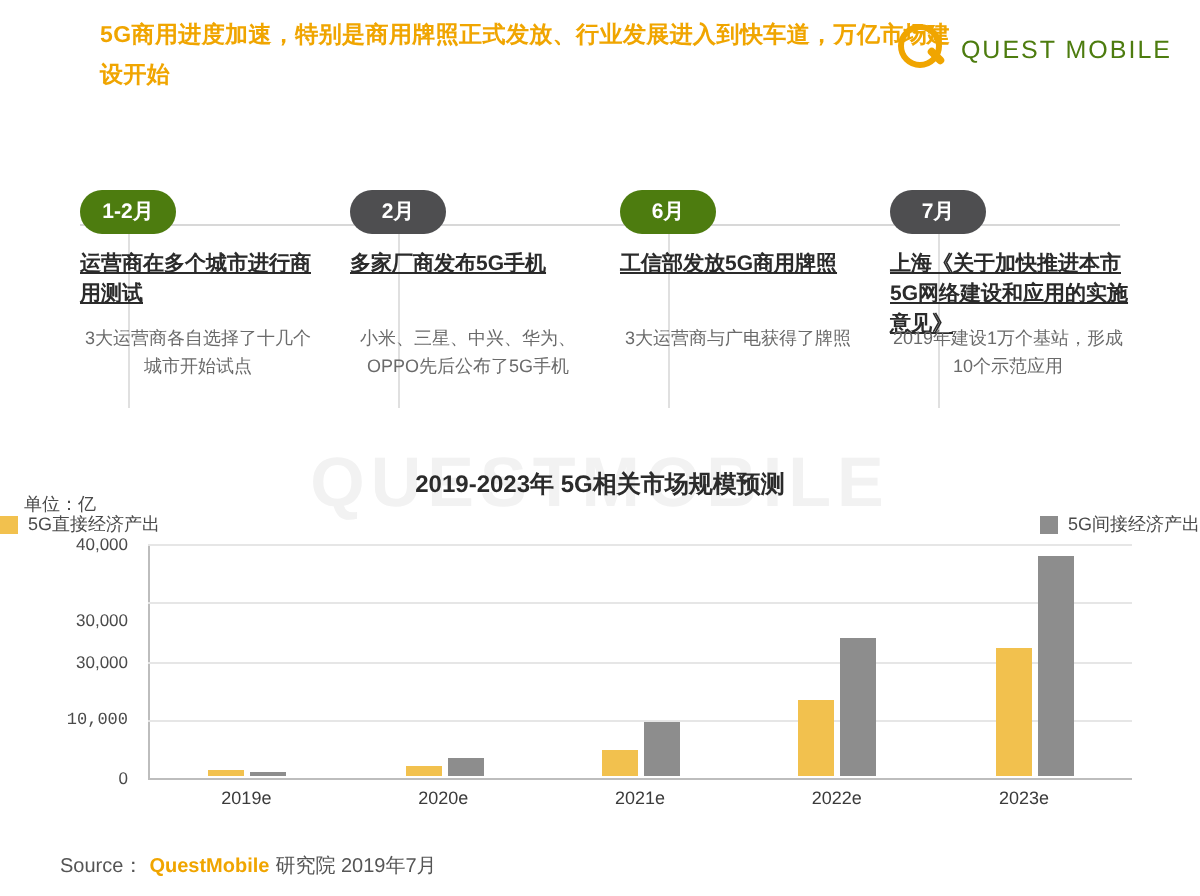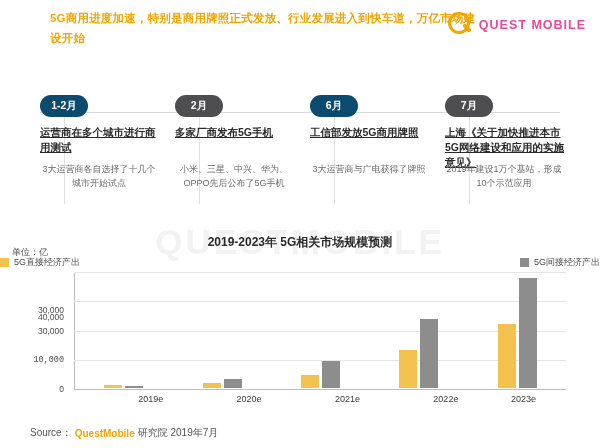"QUEST MOBILE" .brand-text { color: #ec4899 -> #4d7c0f; font-weight: bold -> normal }
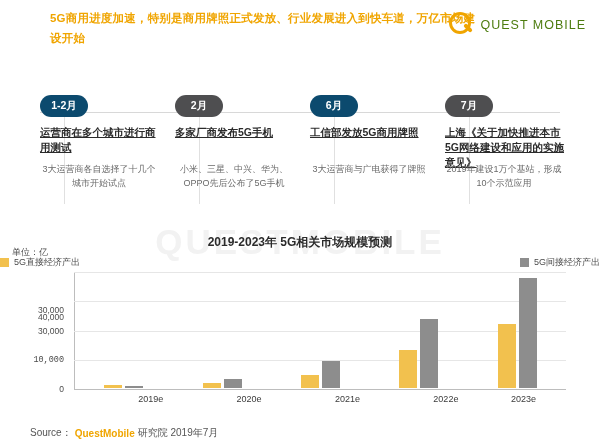"1-2月" .pill.amber { background: #0c4a6e -> #4d7c0f }
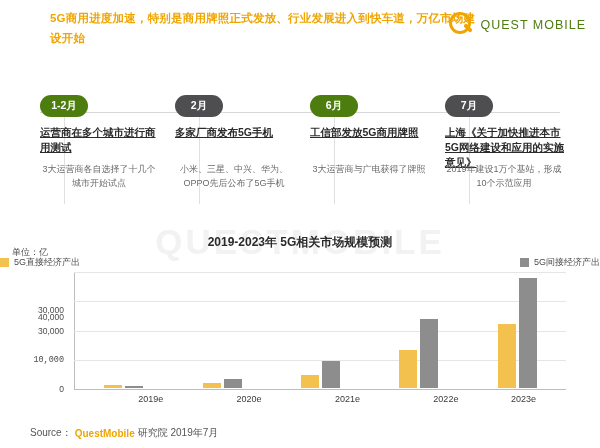"40,000" div.ytick { margin-top: 45px -> none }
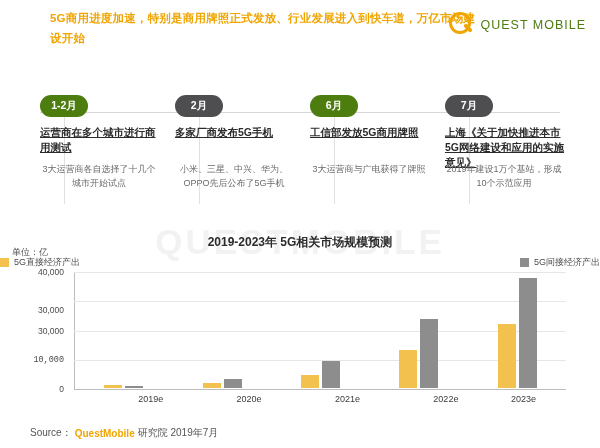"2019e" .xtick { text-align: right -> center }
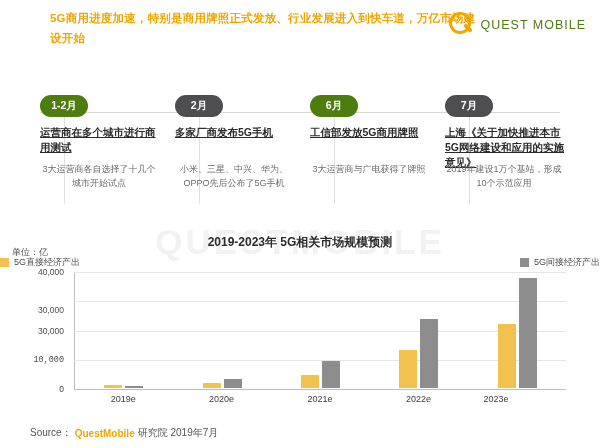"2023e" div.xtick { left: 382px -> 398px }
